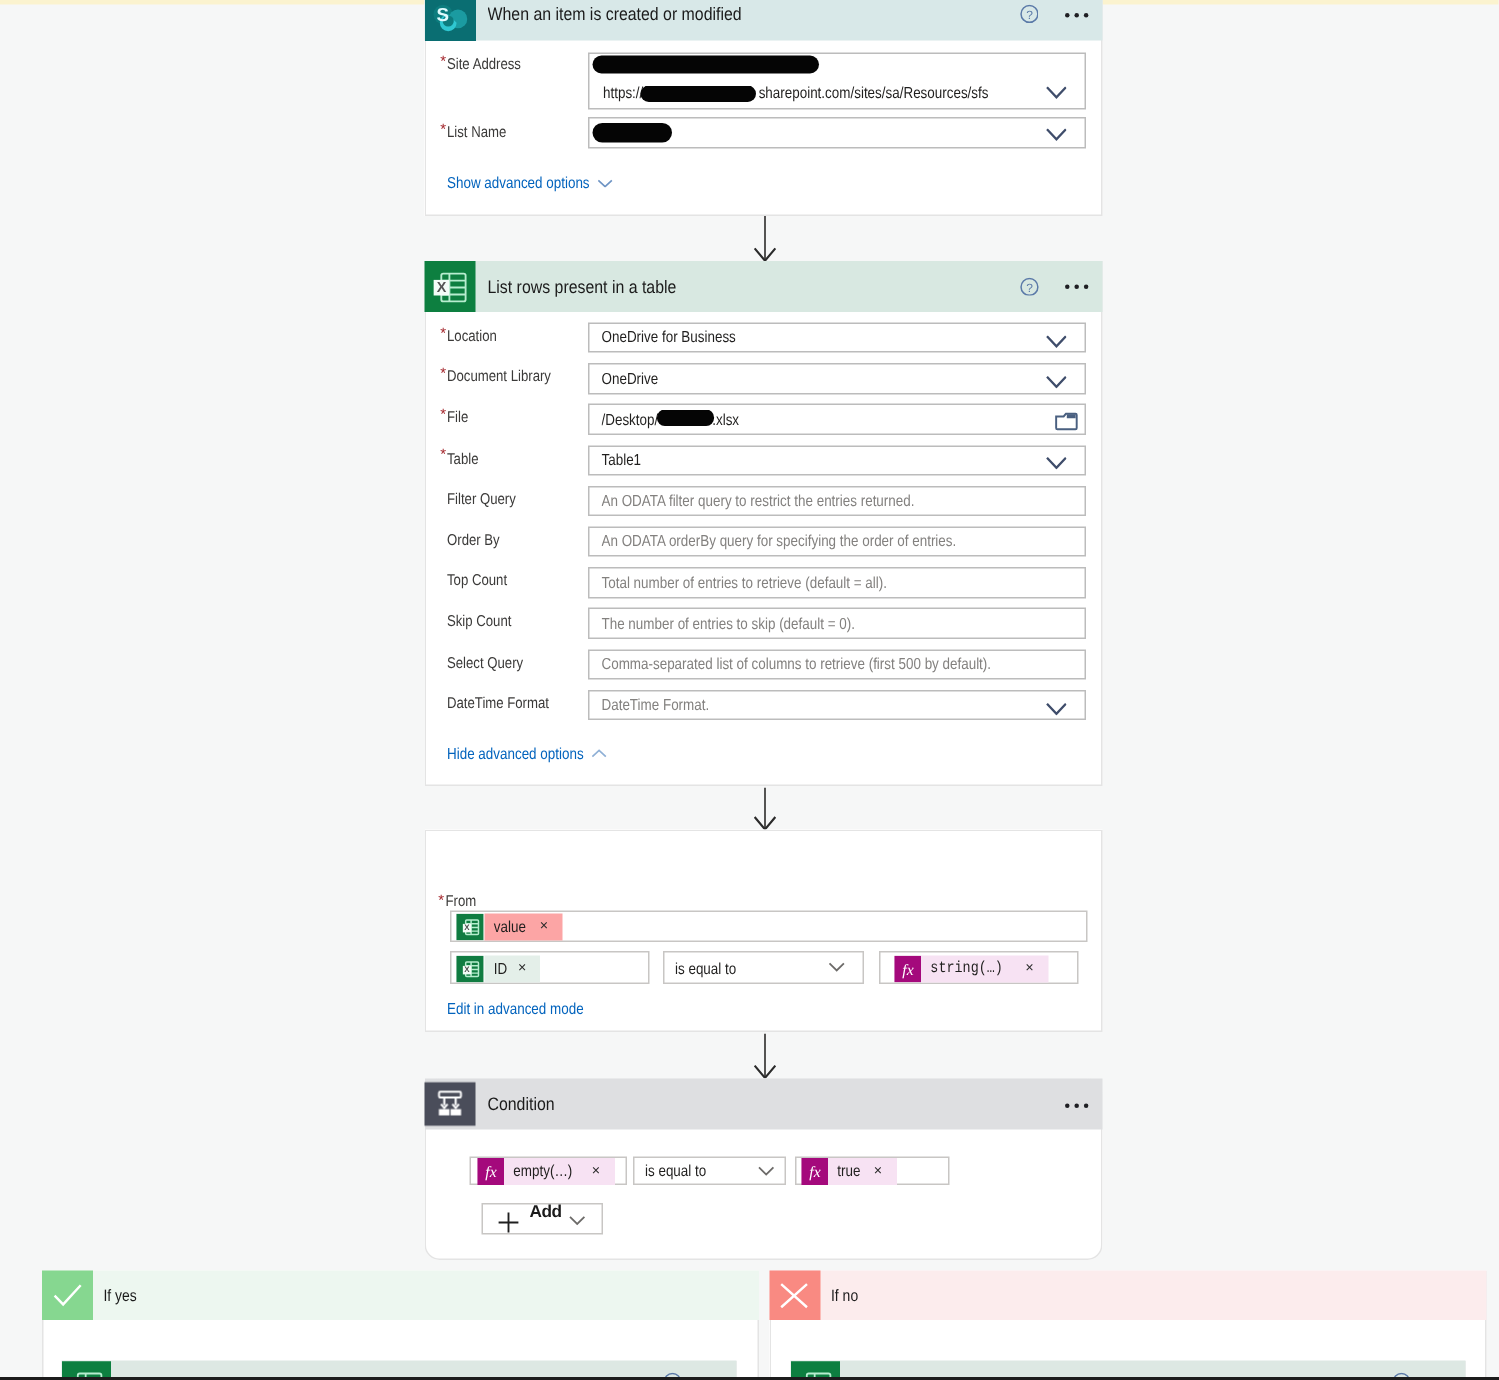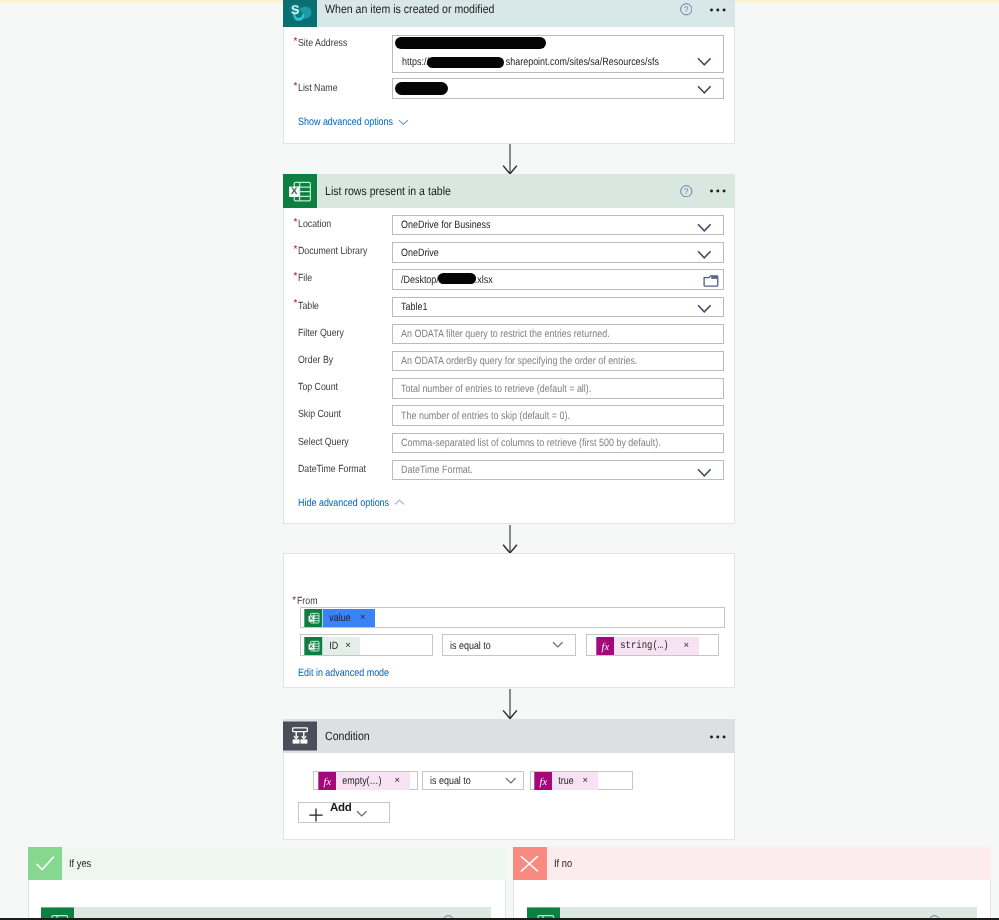"value" div.chip { background: #3b82f6 -> #fca5a5 }
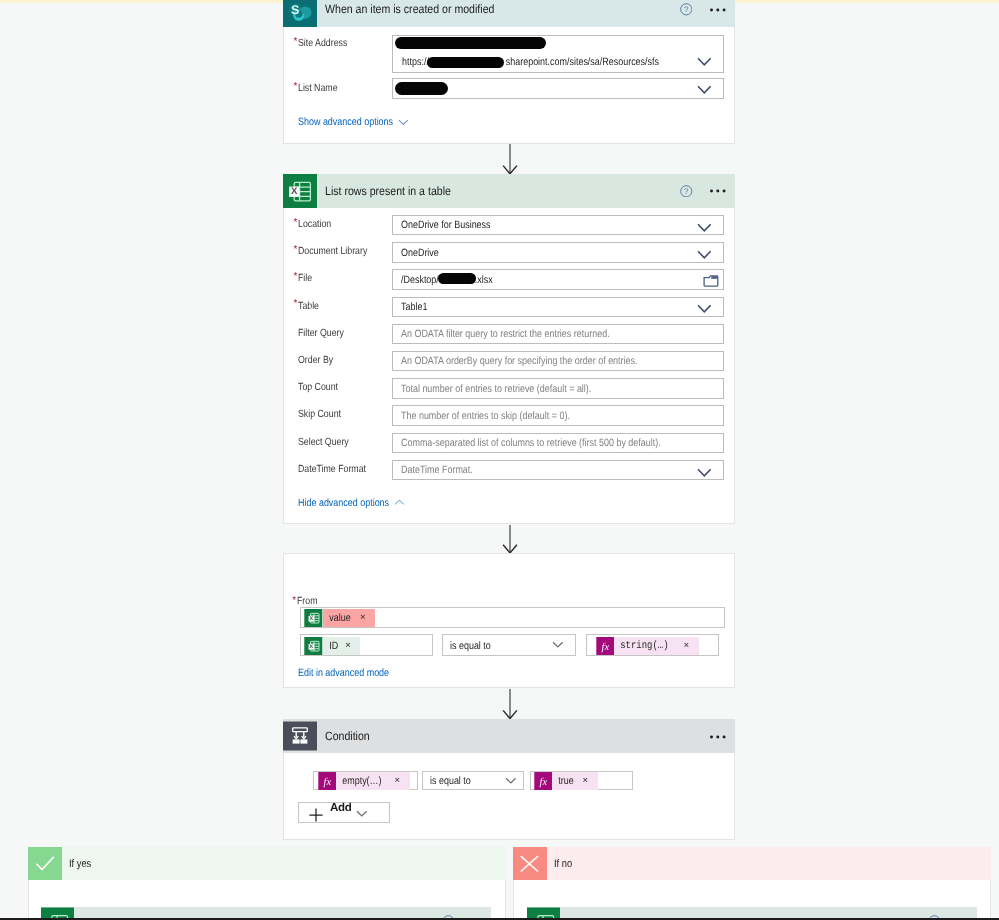"Condition" div.card { border-radius: none -> 10px }
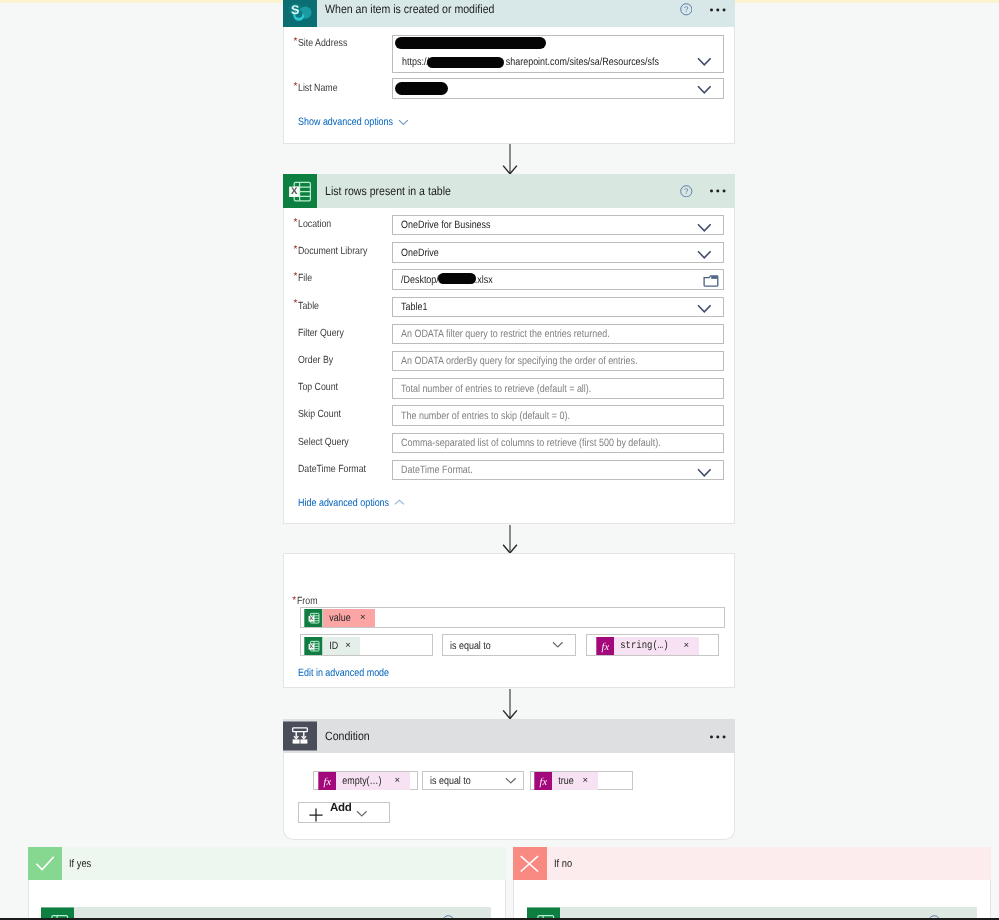"Add" div.addbtn { left: 15px -> 38px; width: 92px -> 81px }
